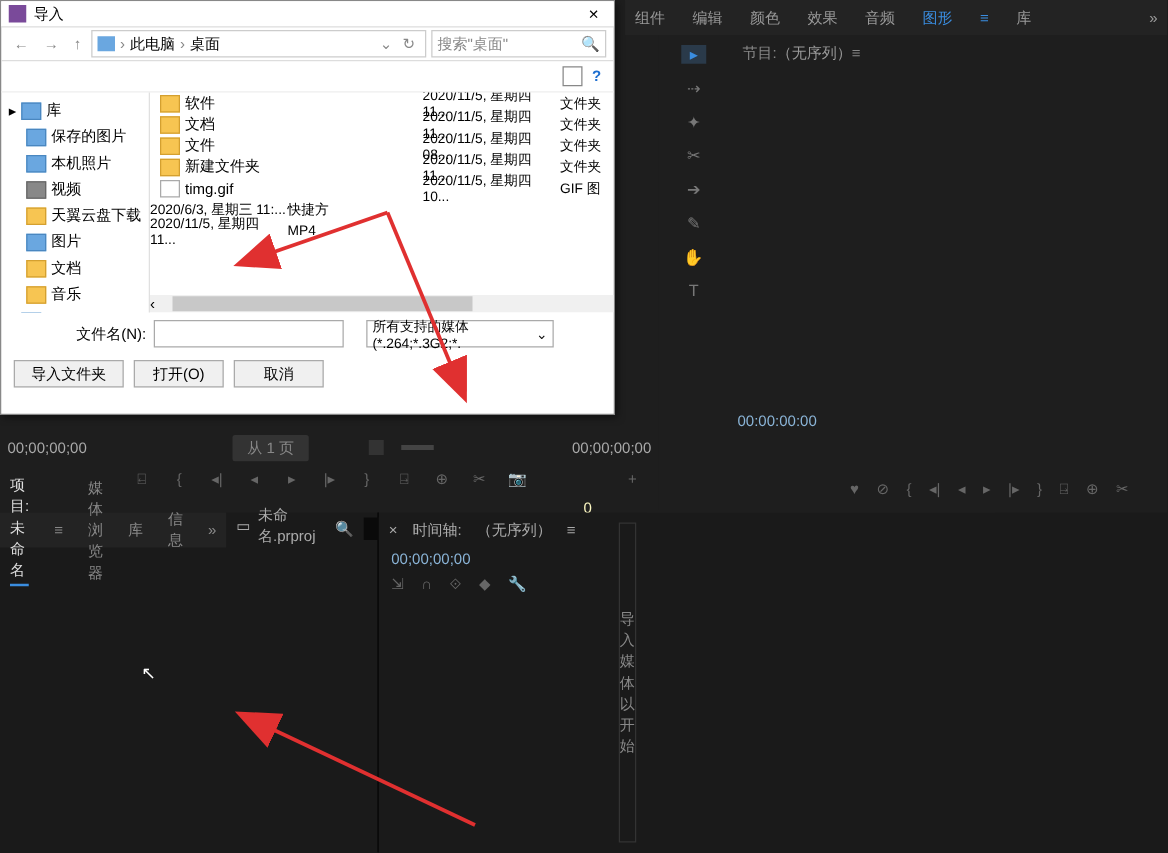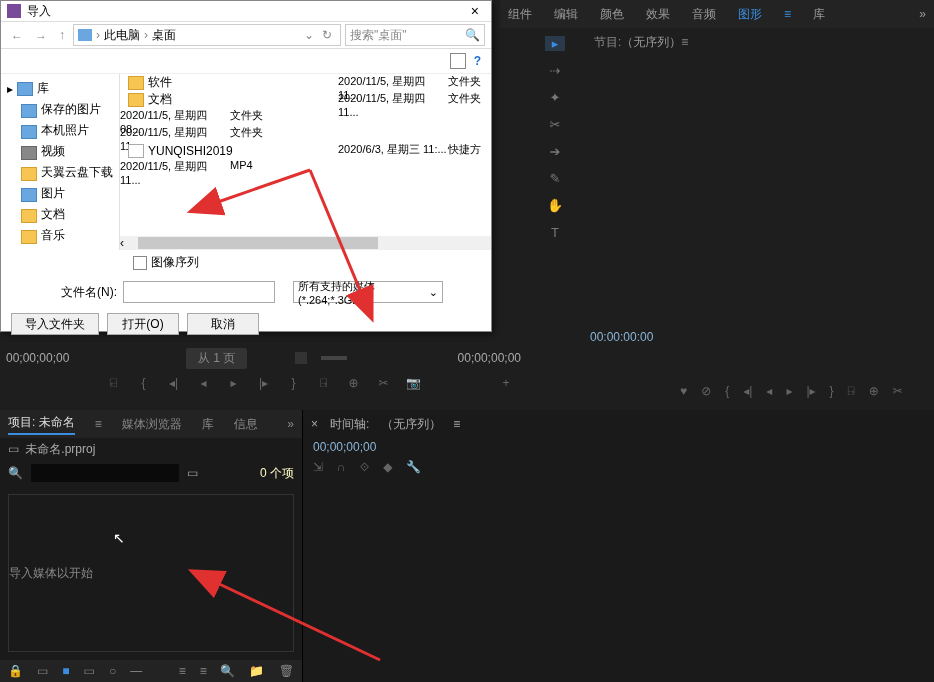"软件" .dlg-row { align-items: none -> center }
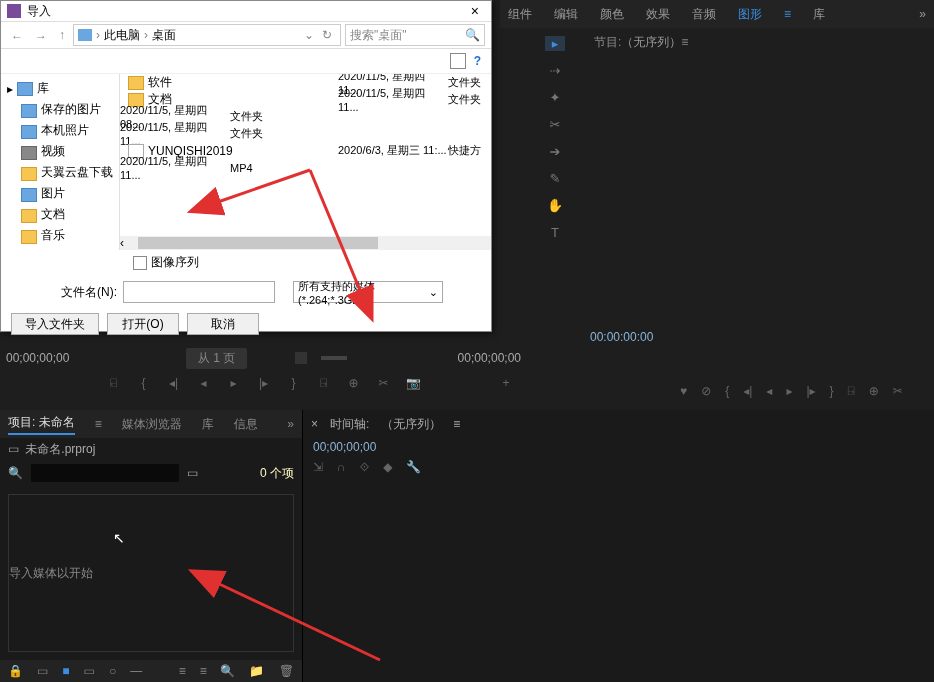"保存的图片" .dlg-nav .item { align-items: flex-end -> center }
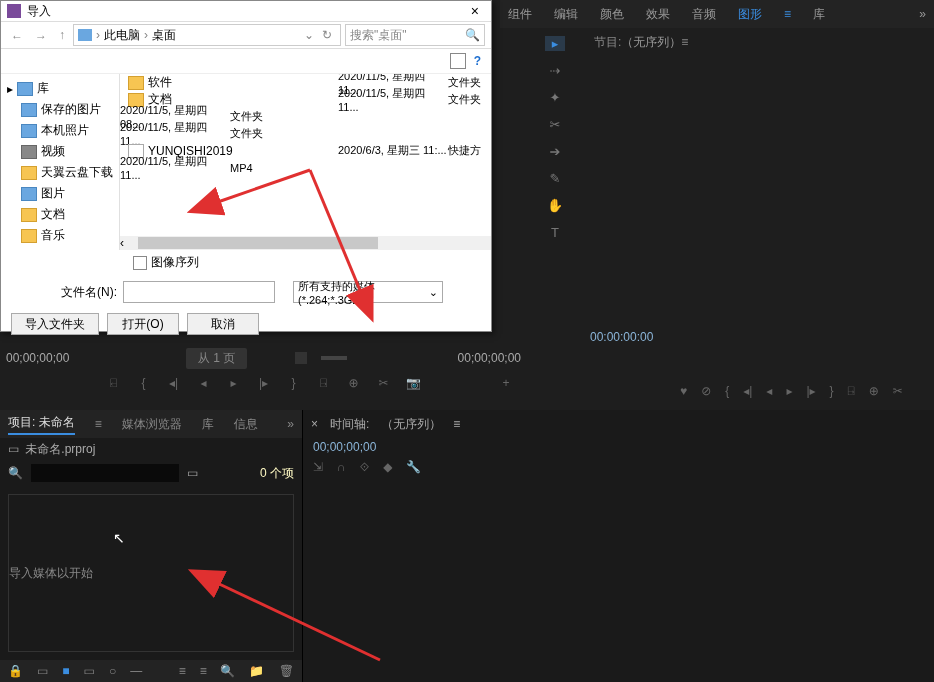"文件" div.c1 { html: none -> <div> <span></span> <span>文件</span> </div> }
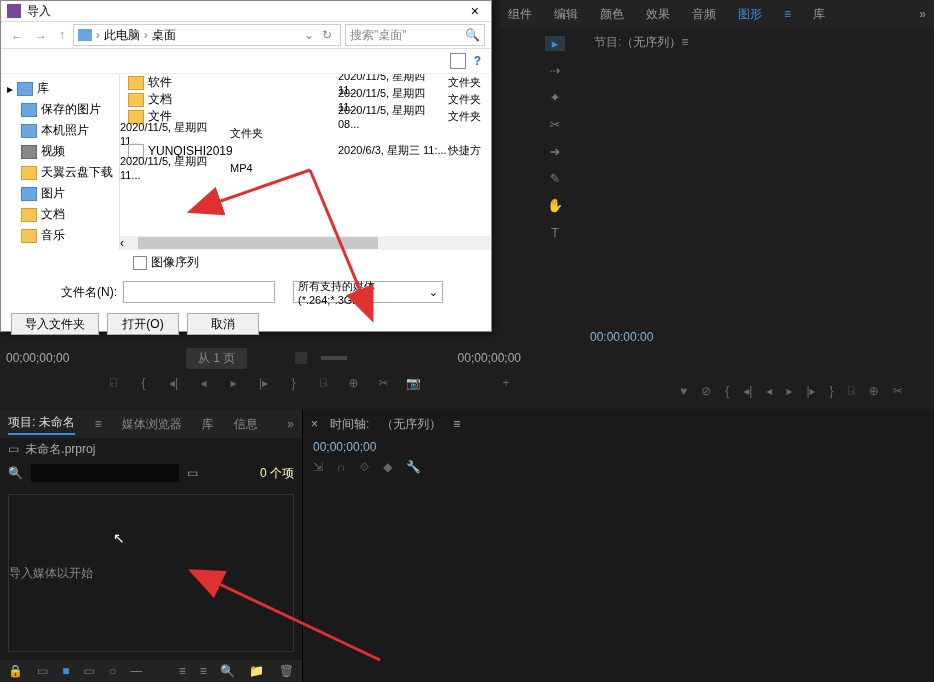"新建文件夹" div.c1 { html: none -> <div> <span></span> <span>新建文件夹</span> </div> }
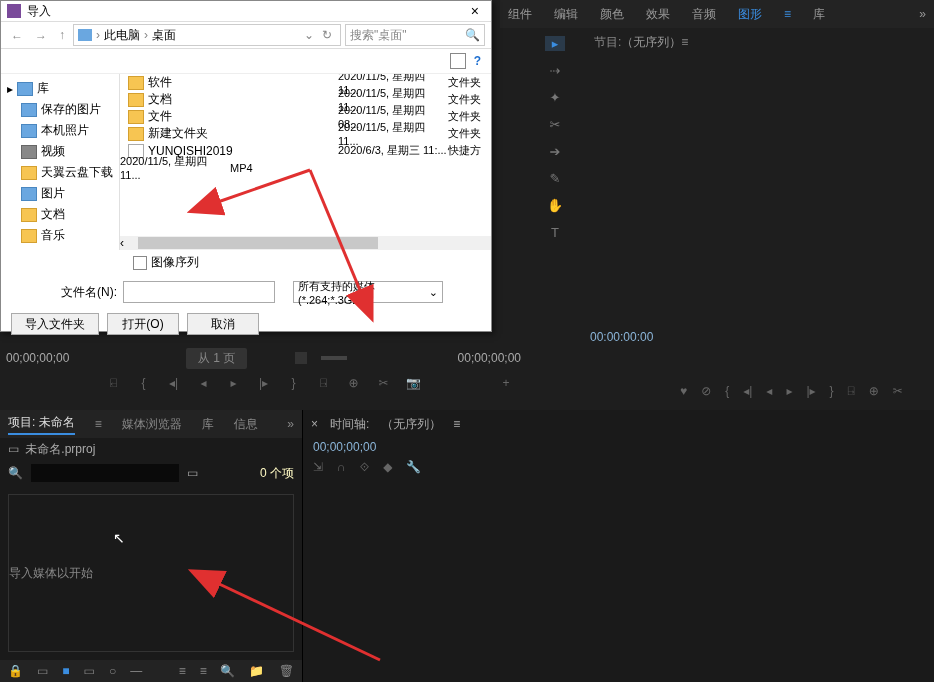"timg.gif" div.dlg-row { html: none -> <div> <div> <span></span> <span>timg.gif</span> </div> <div>2020/11/5, 星期四 10...</div> <div>GIF 图</div> </div> }
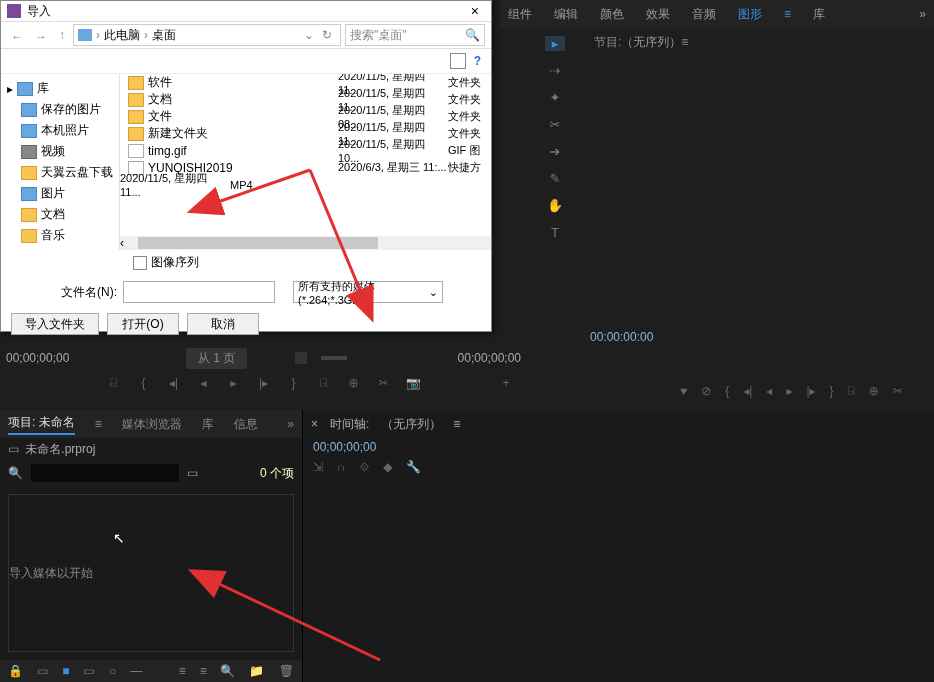"YUNQISHI2019" div.c1 { html: <div> <span></span> <span>YUNQISHI2019</span> </div> -> none }
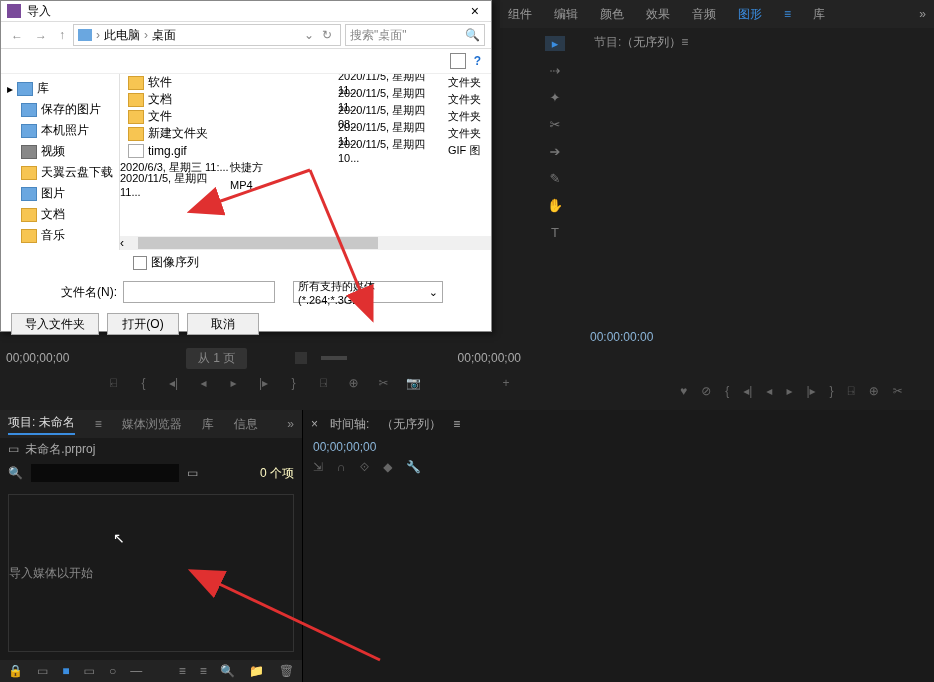"图像序列" div.dlg-opt { html: <div> <div></div> <span>图像序列</span> </div> -> none }
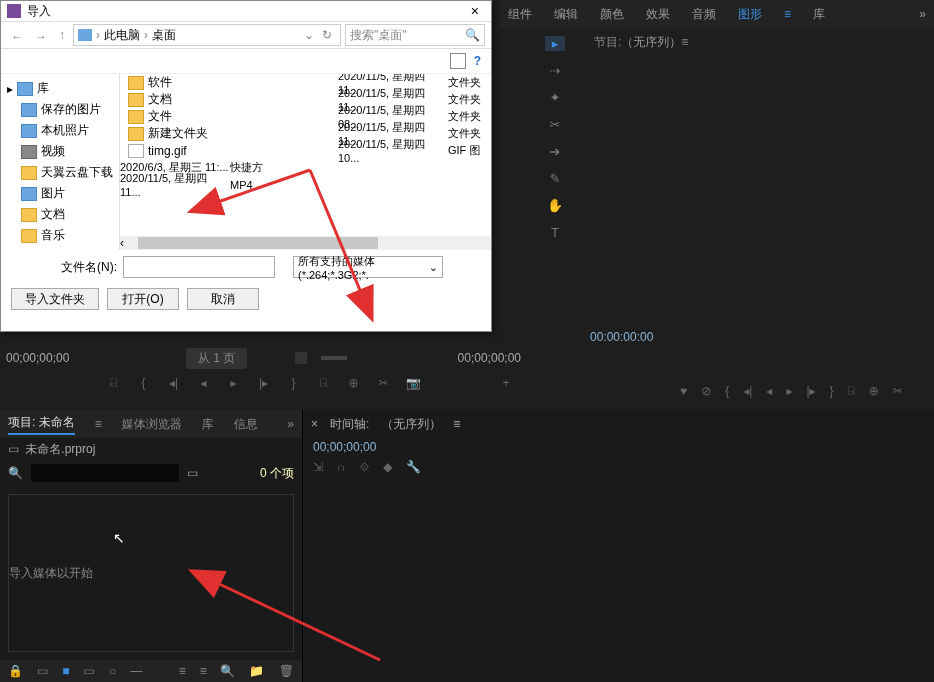"项目: 未命名" .proj { flex-direction: column -> row }
